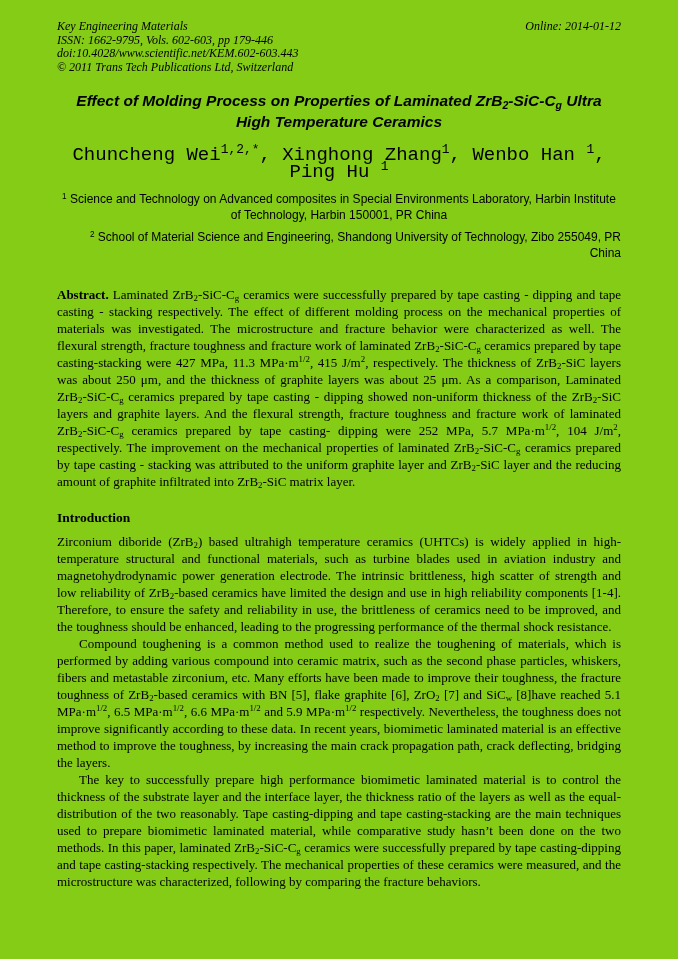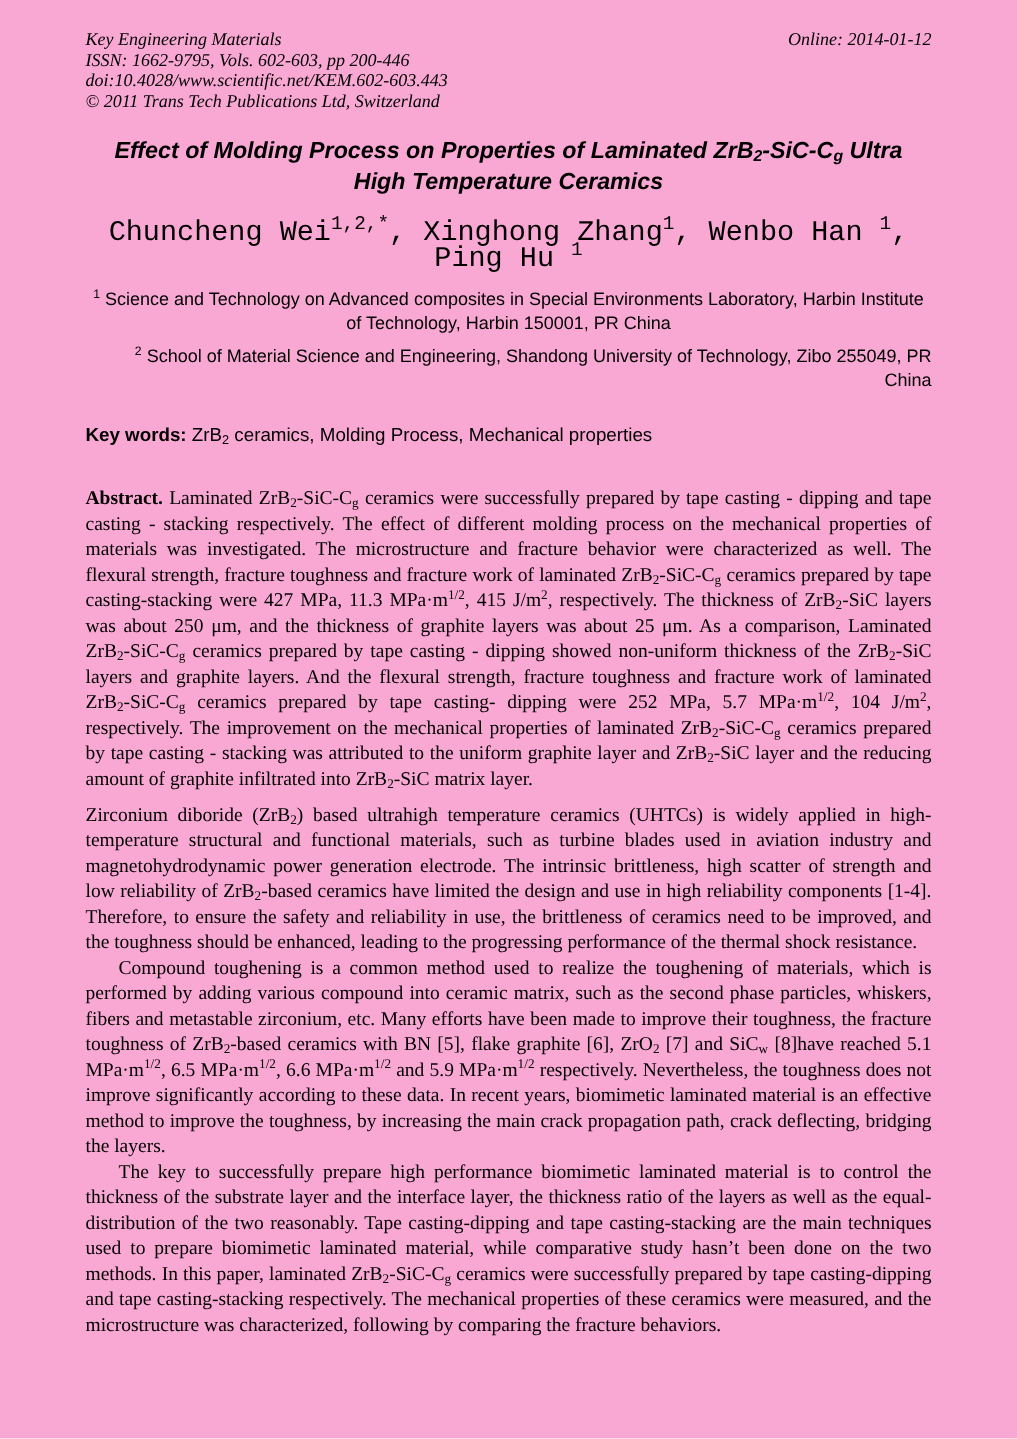"Key Engineering Materials" .page { background: #f9a8d4 -> #84cc16 }
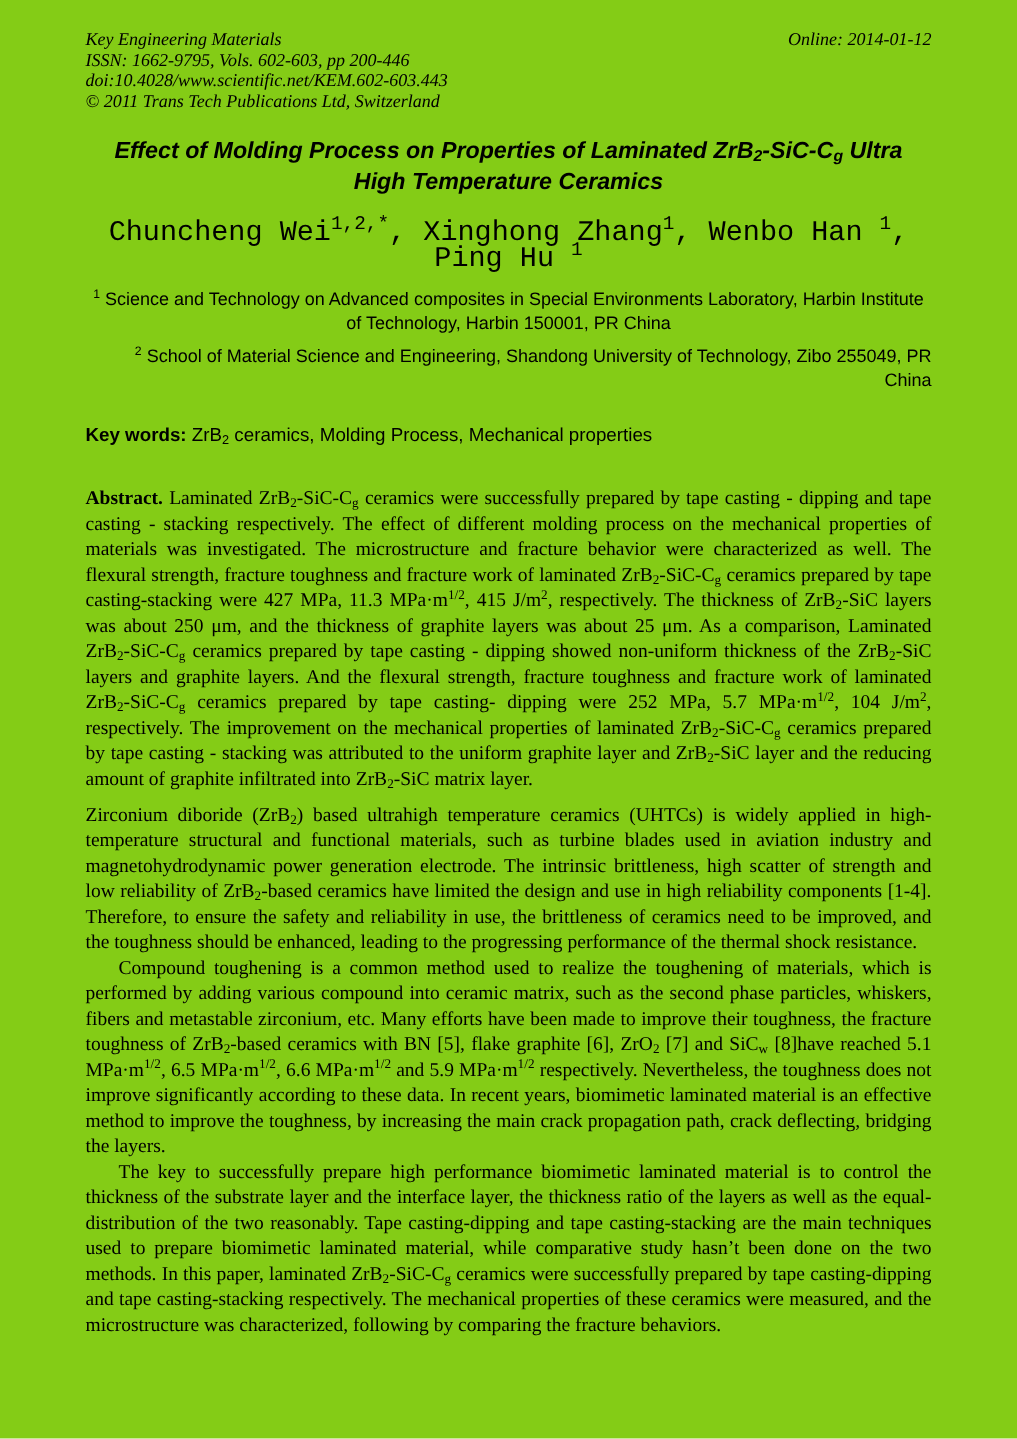"ISSN: 1662-9795, Vols. 602-603, pp" div { text: 200-446 -> 179-446 }
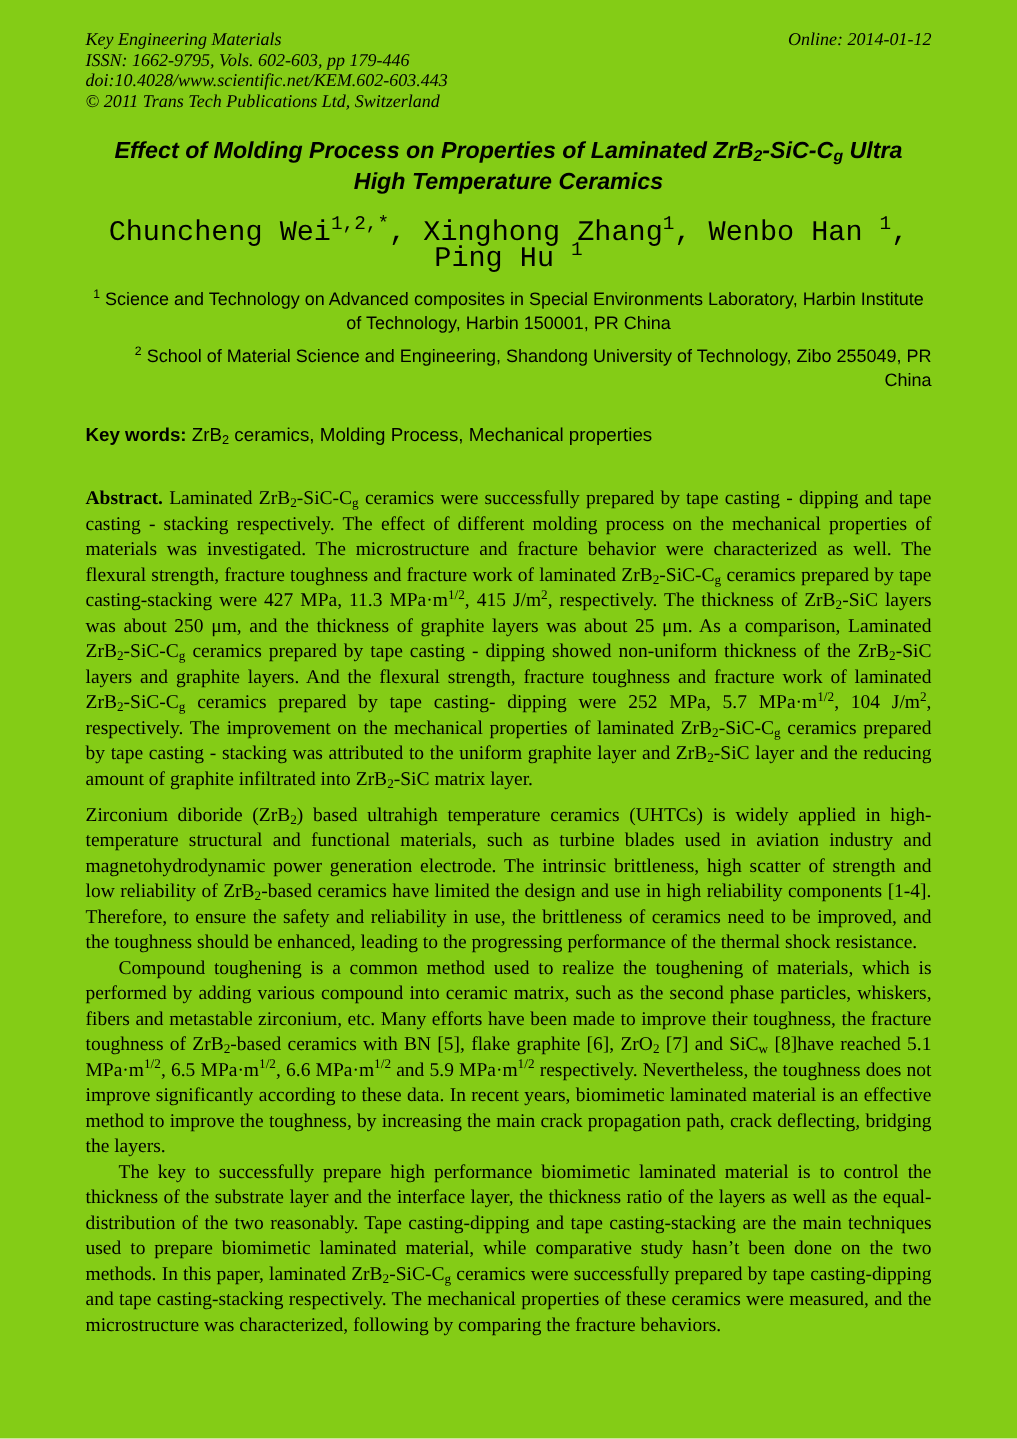"Key words: ZrB2 ceramics, Molding" p.keywords { html: <p><b>Key words:</b> <span>ZrB<sub>2</sub> ceramics, Molding Process, Mechanical properties</span></p> -> none }
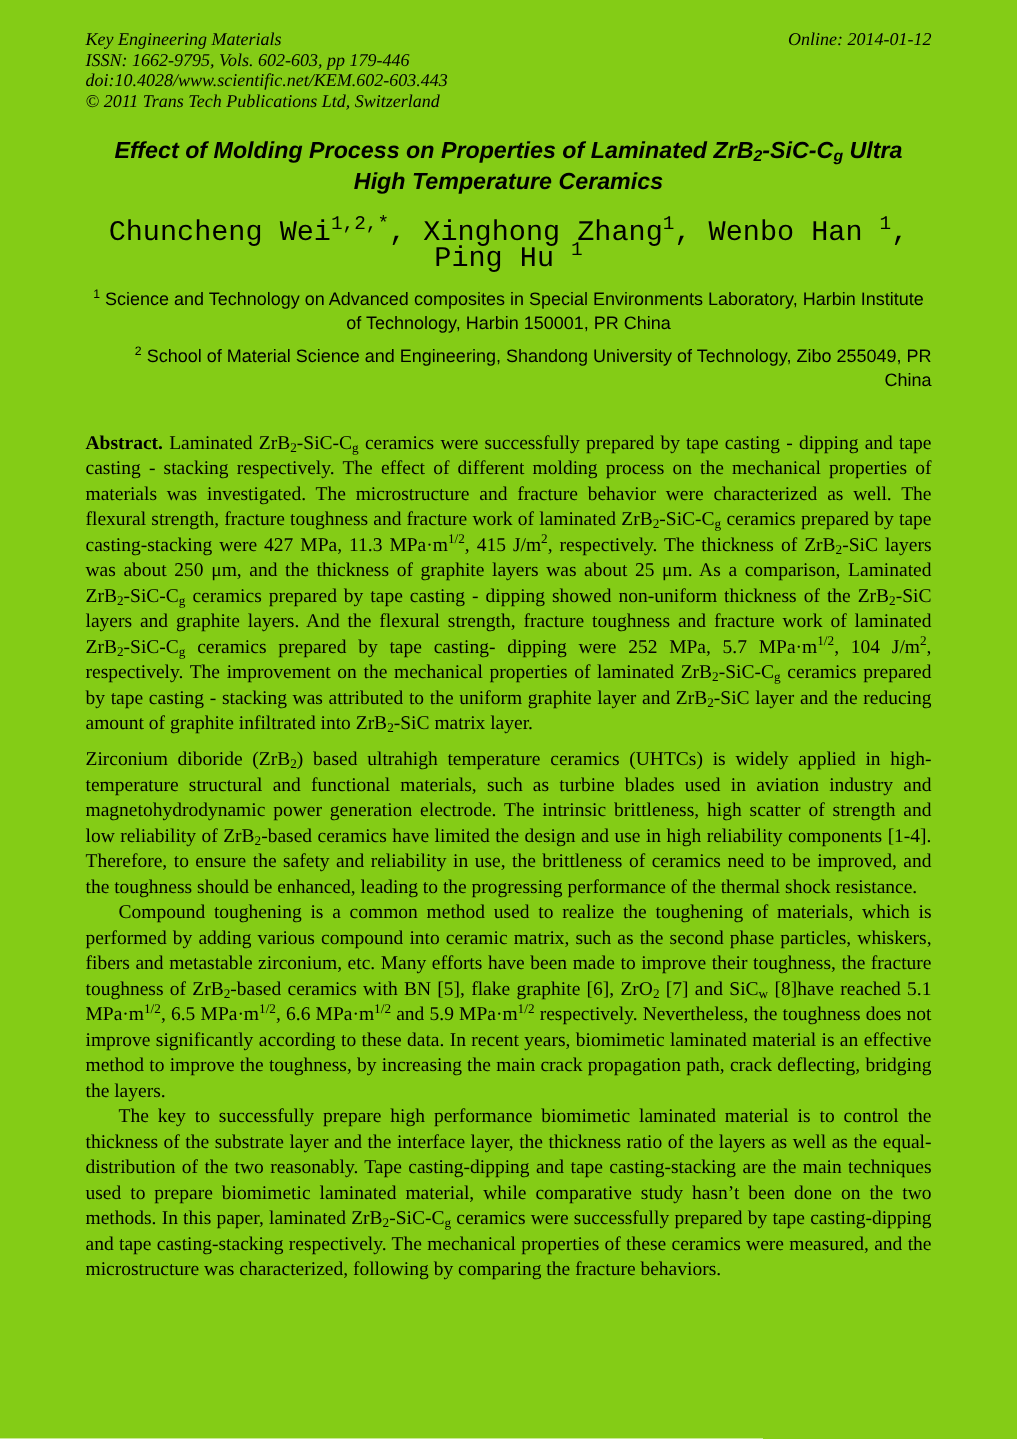"Introduction" h2.section-heading { html: none -> <h2>Introduction</h2> }
